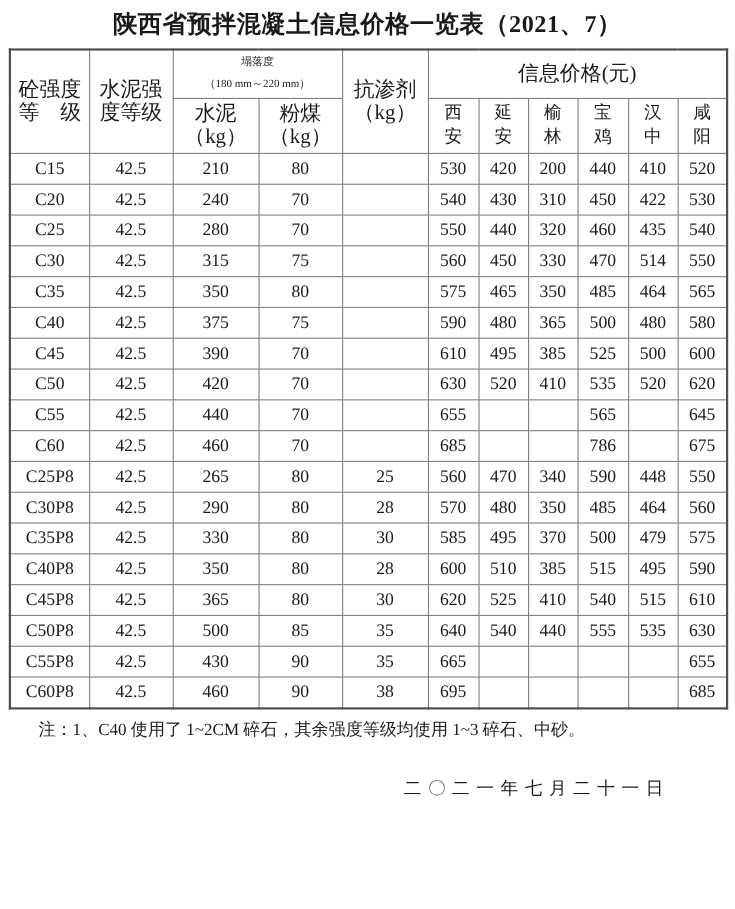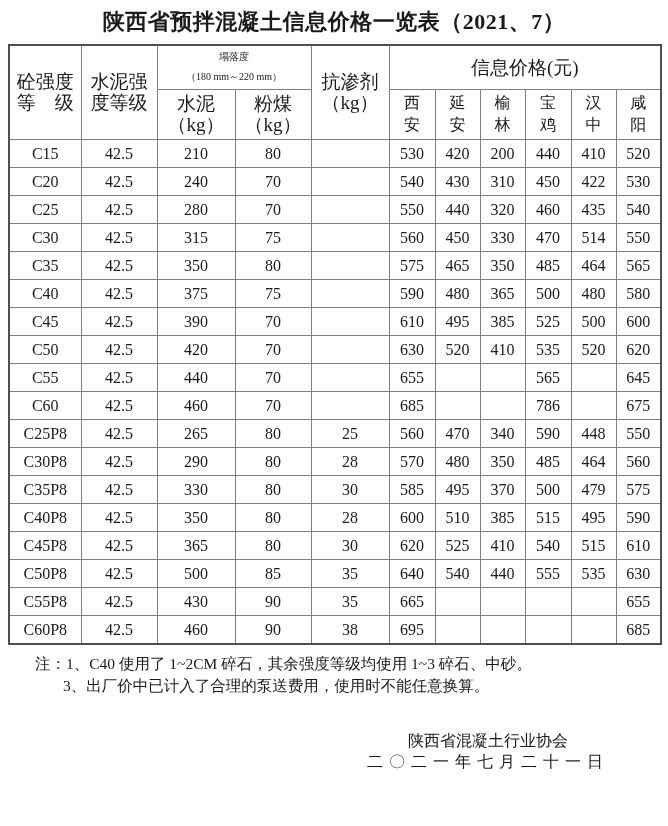"3、出厂价中已计入了合理的泵送费用，使用时不能任意换算。" div.note-line { html: <div>3、出厂价中已计入了合理的泵送费用，使用时不能任意换算。</div> -> none }
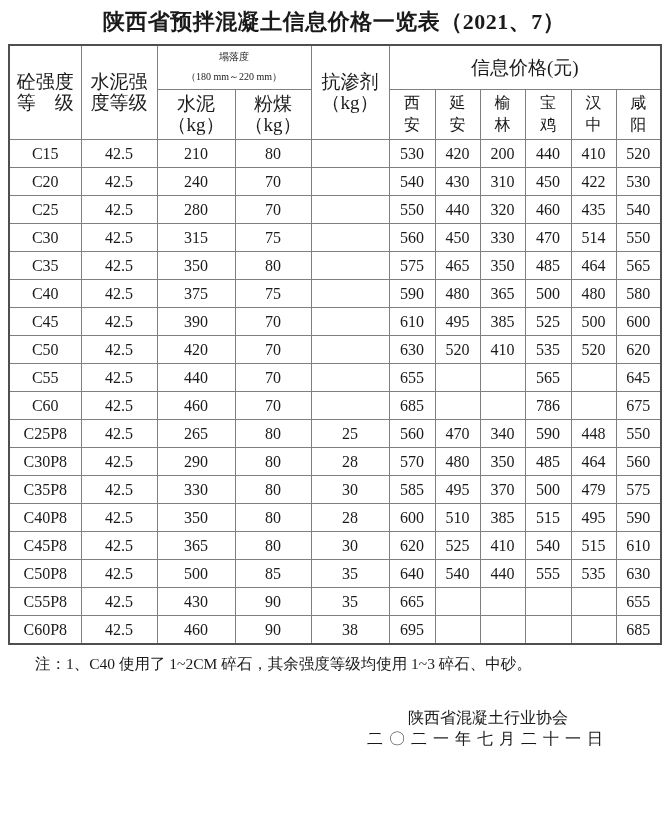"陕西省混凝土行业协会" div.org-line { html: <div>陕西省混凝土行业协会</div> -> none }
